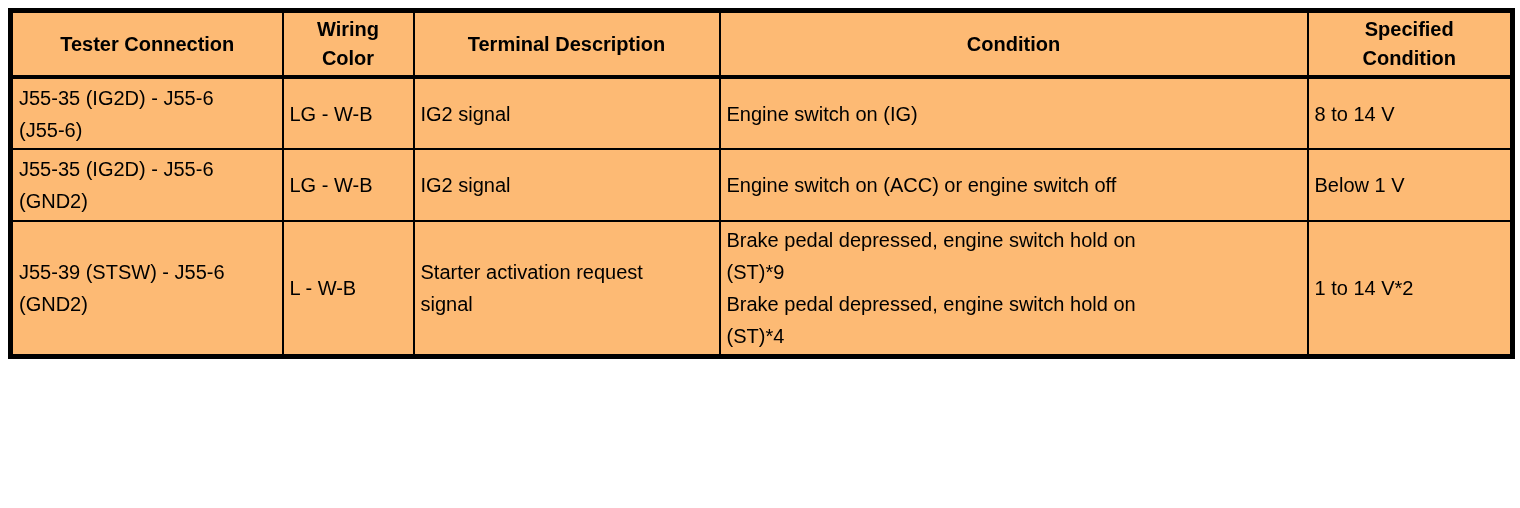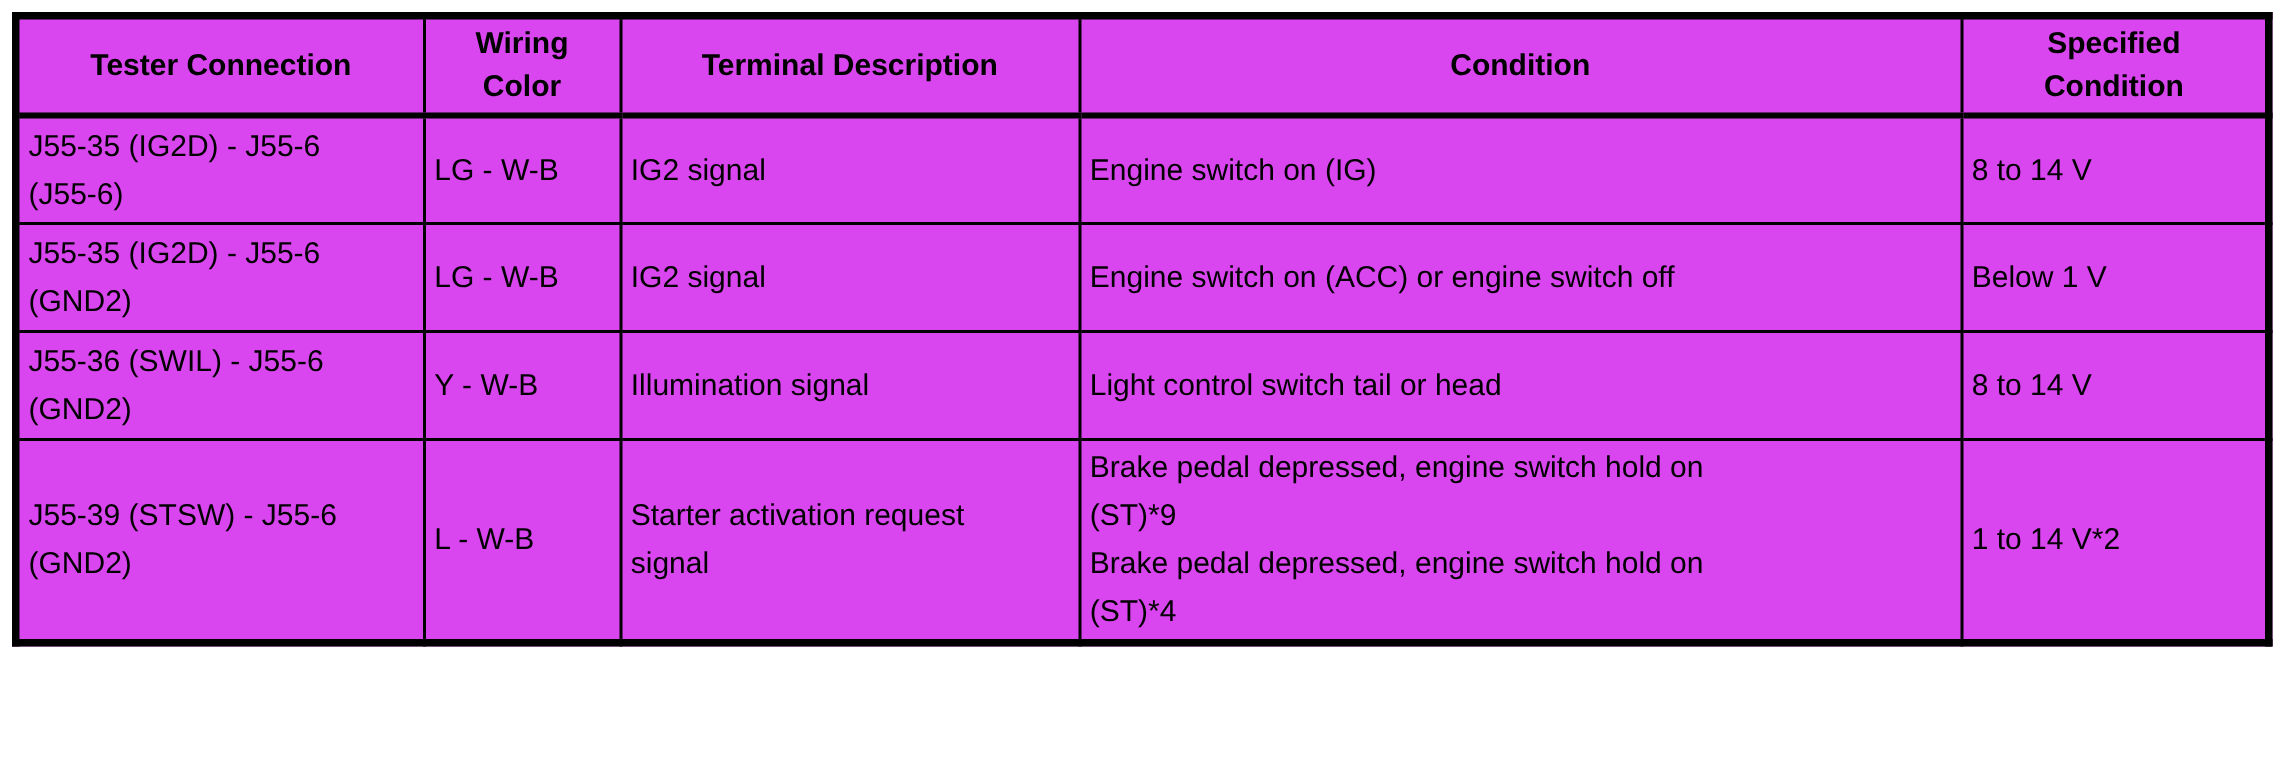"Tester Connection" table.spec-table { background: #d946ef -> #fdba74 }
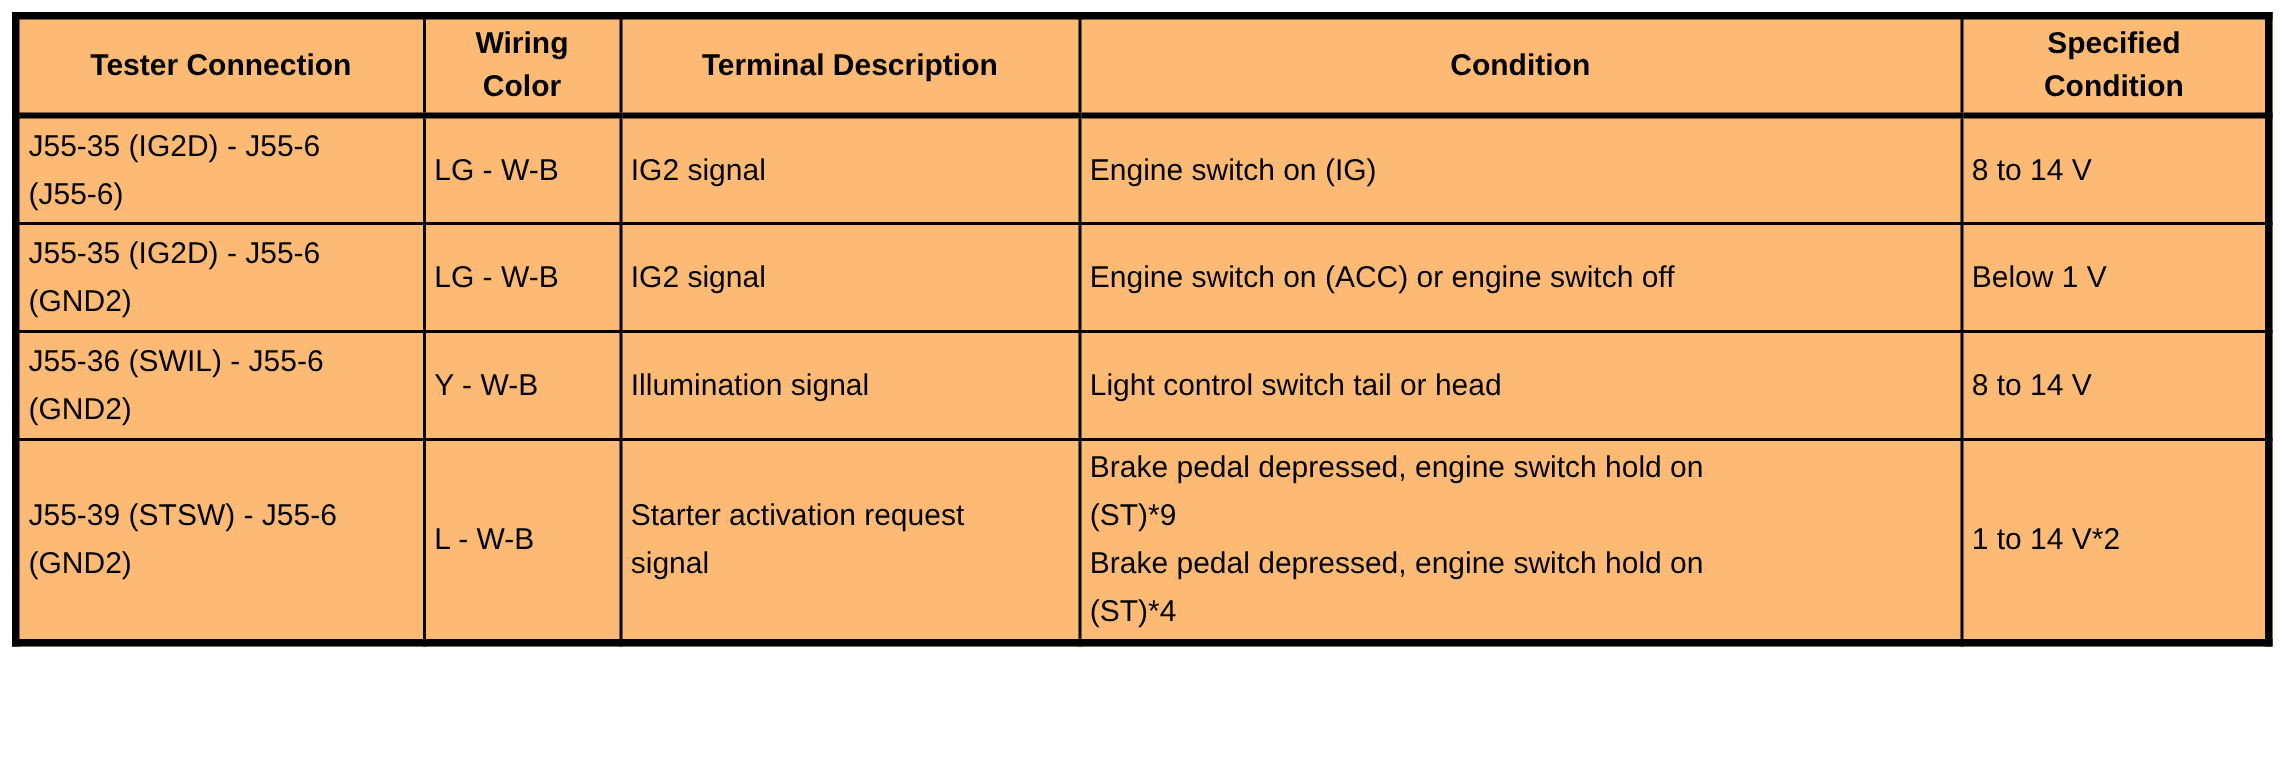"J55-36 (SWIL) - J55-6" tr.r-std { html: <tr> <td>J55-36 (SWIL) - J55-6 (GND2)</td> <td>Y - W-B</td> <td>Illumination signal</td> <td>Light control switch tail or head</td> <td>8 to 14 V</td> </tr> -> none }
